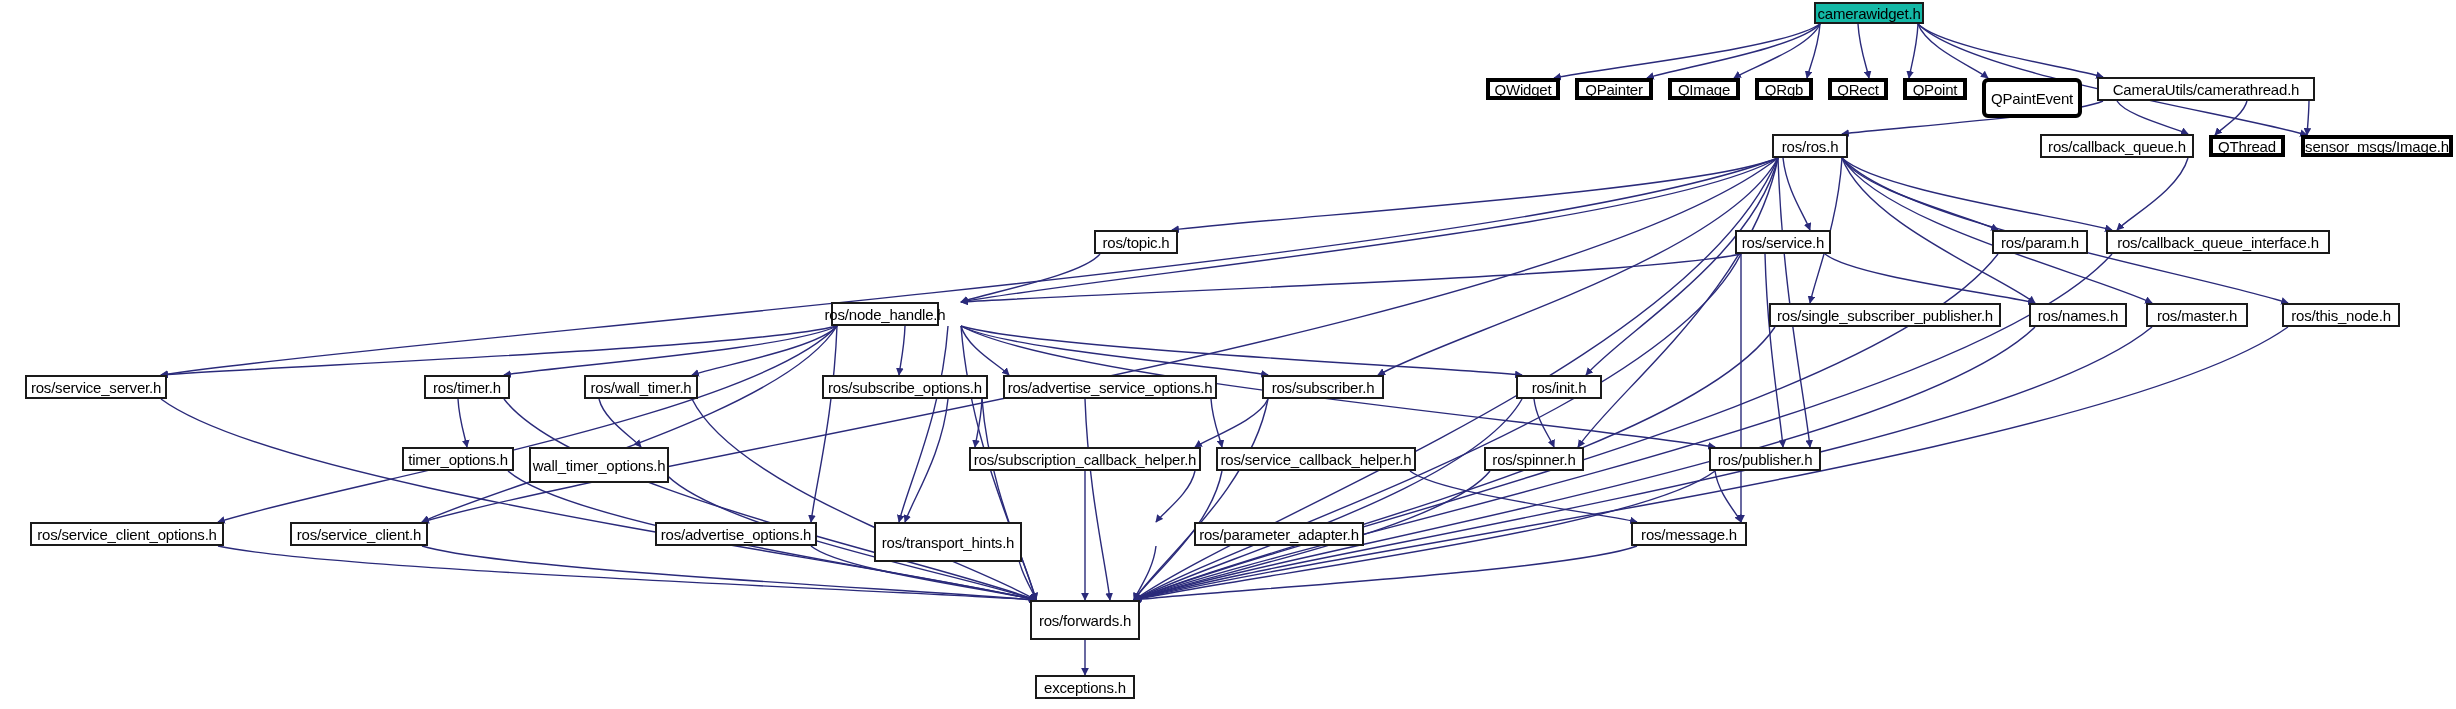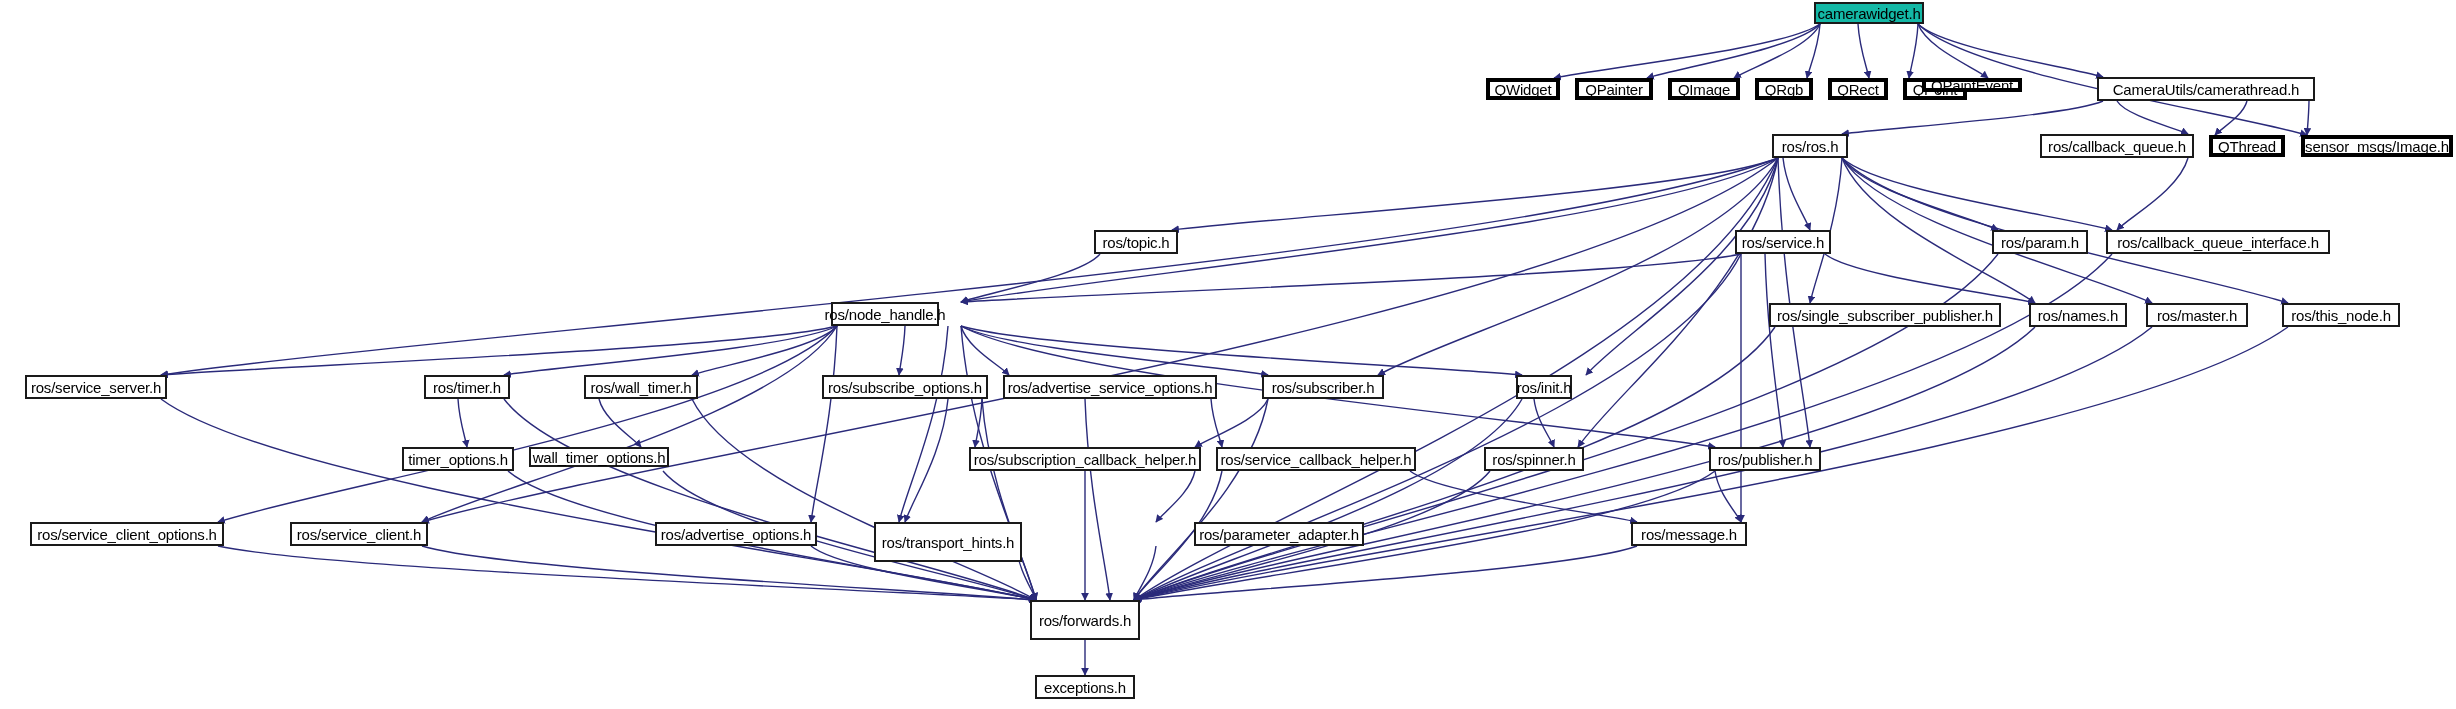"QPaintEvent" div.node { border-radius: none -> 6px; height: 14px -> 40px; left: 1922px -> 1982px }
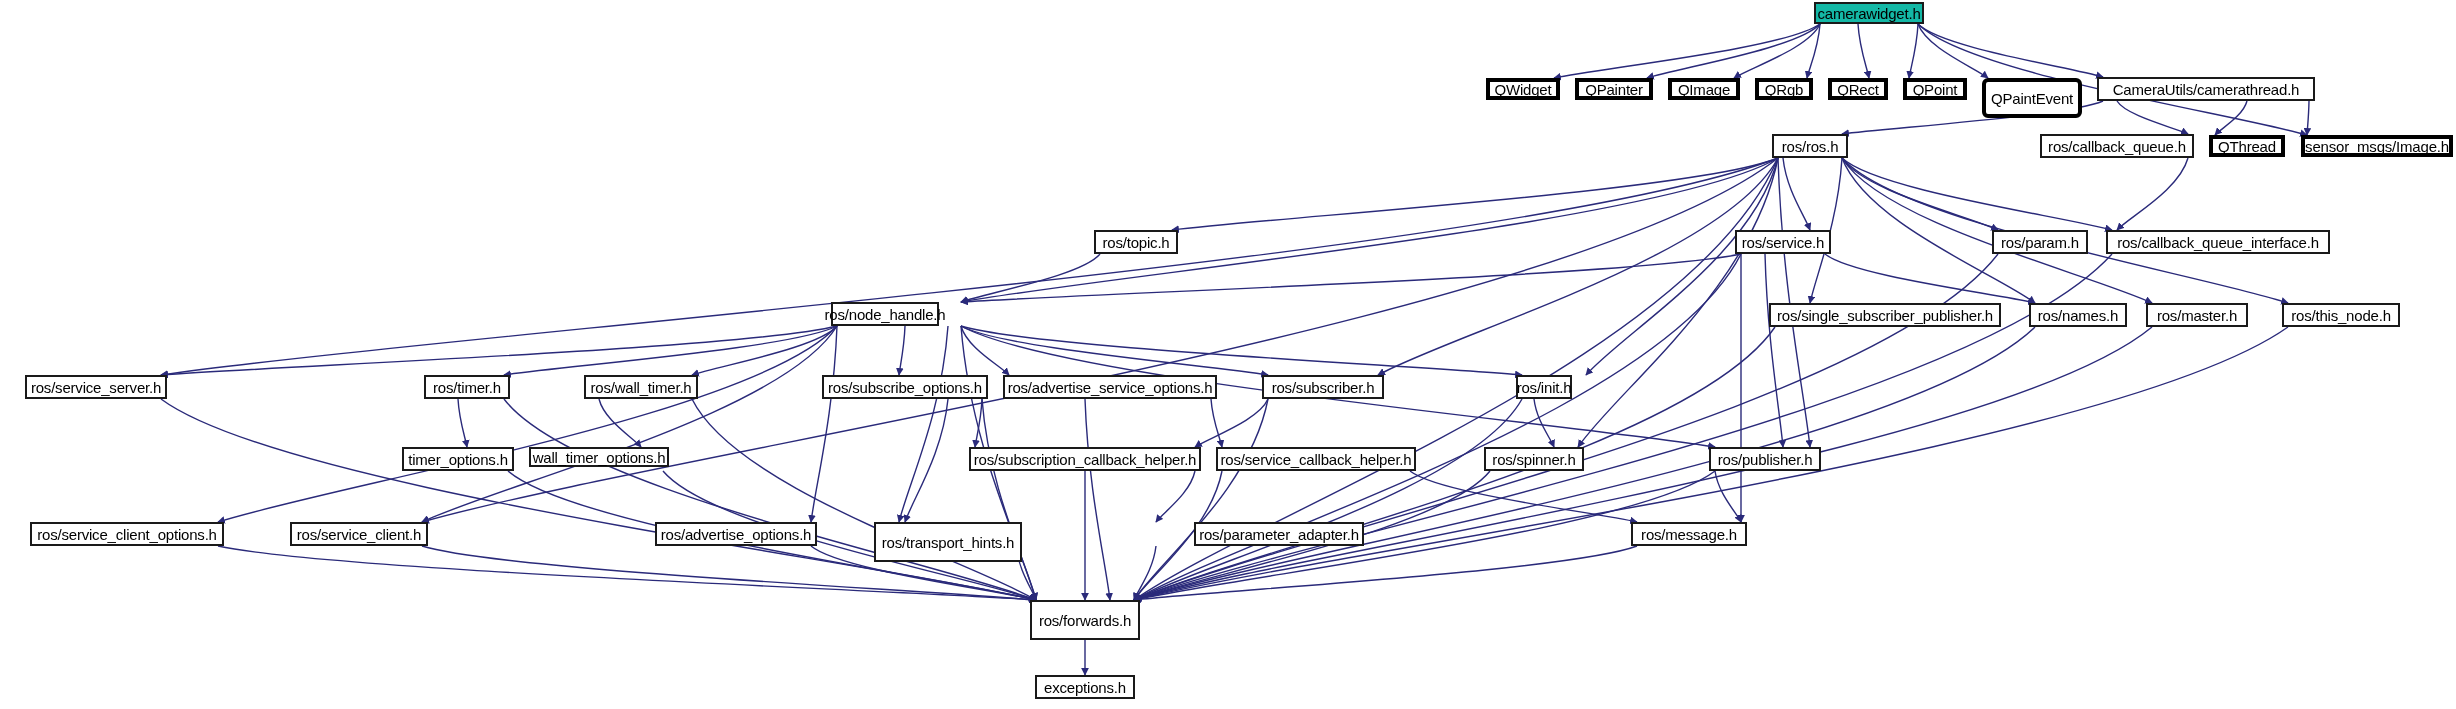"ros/init.h" div.node { width: 56px -> 86px }
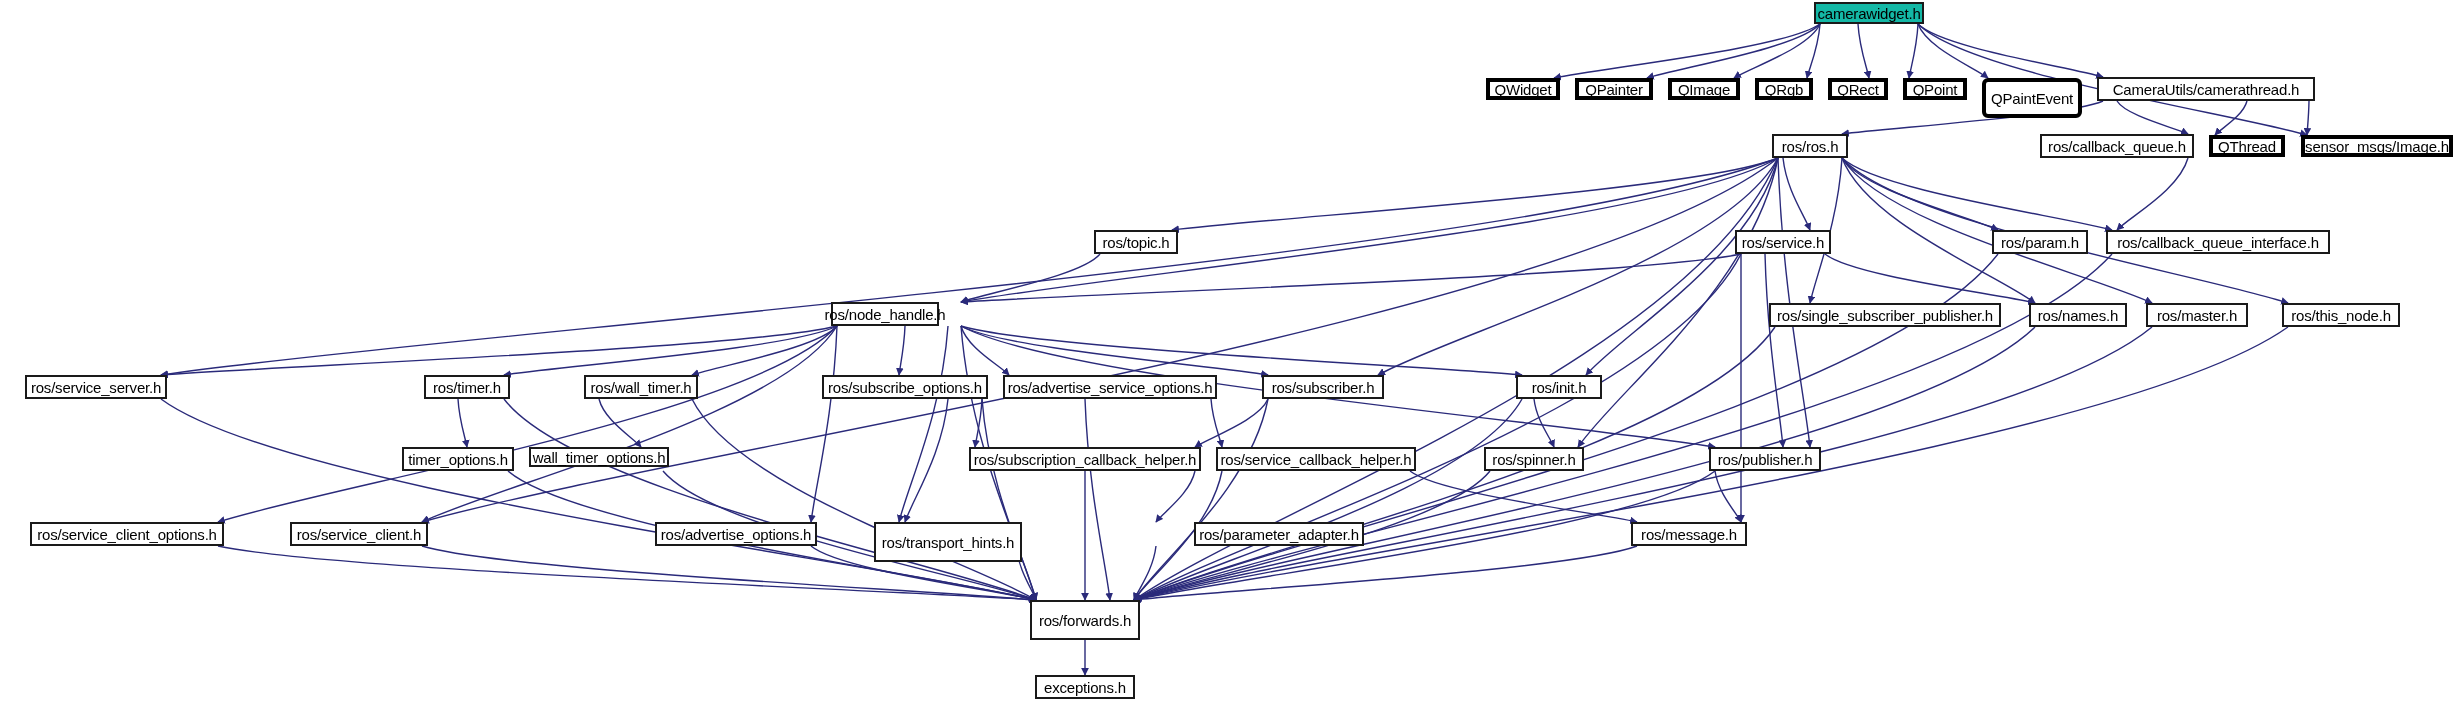"wall_timer_options.h" div.node { height: 20px -> 36px }
